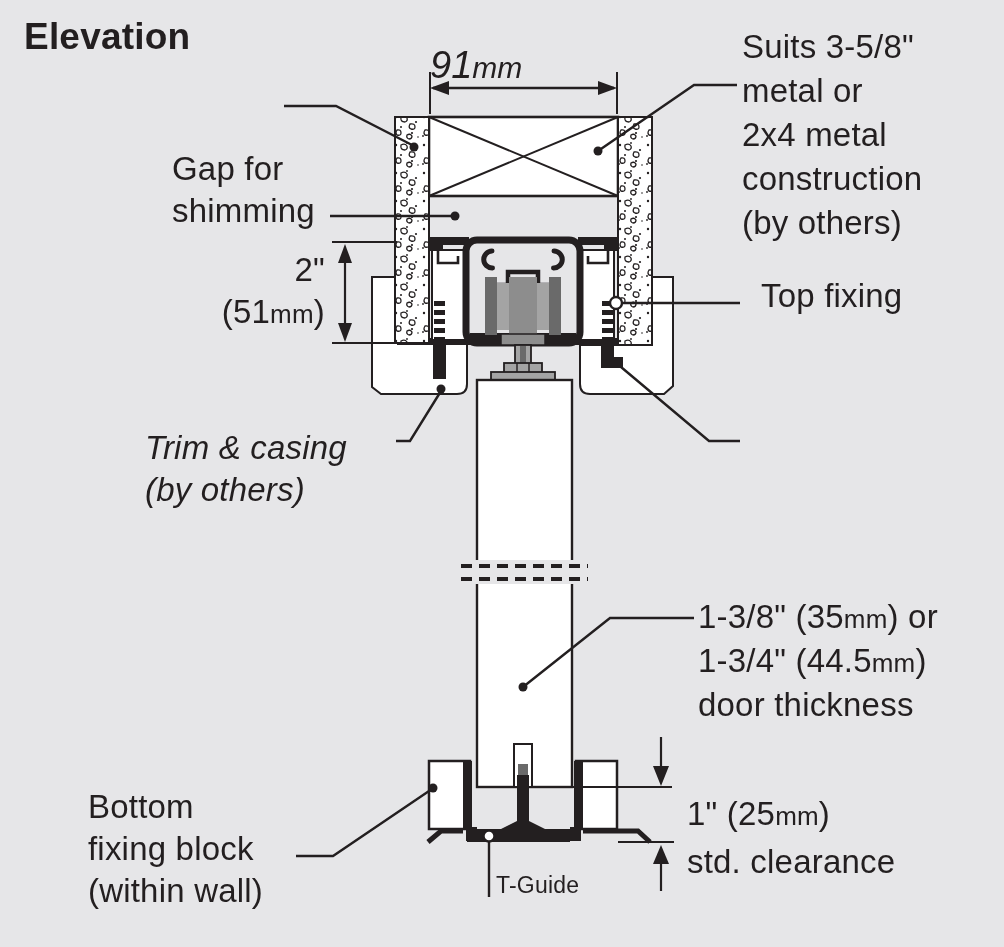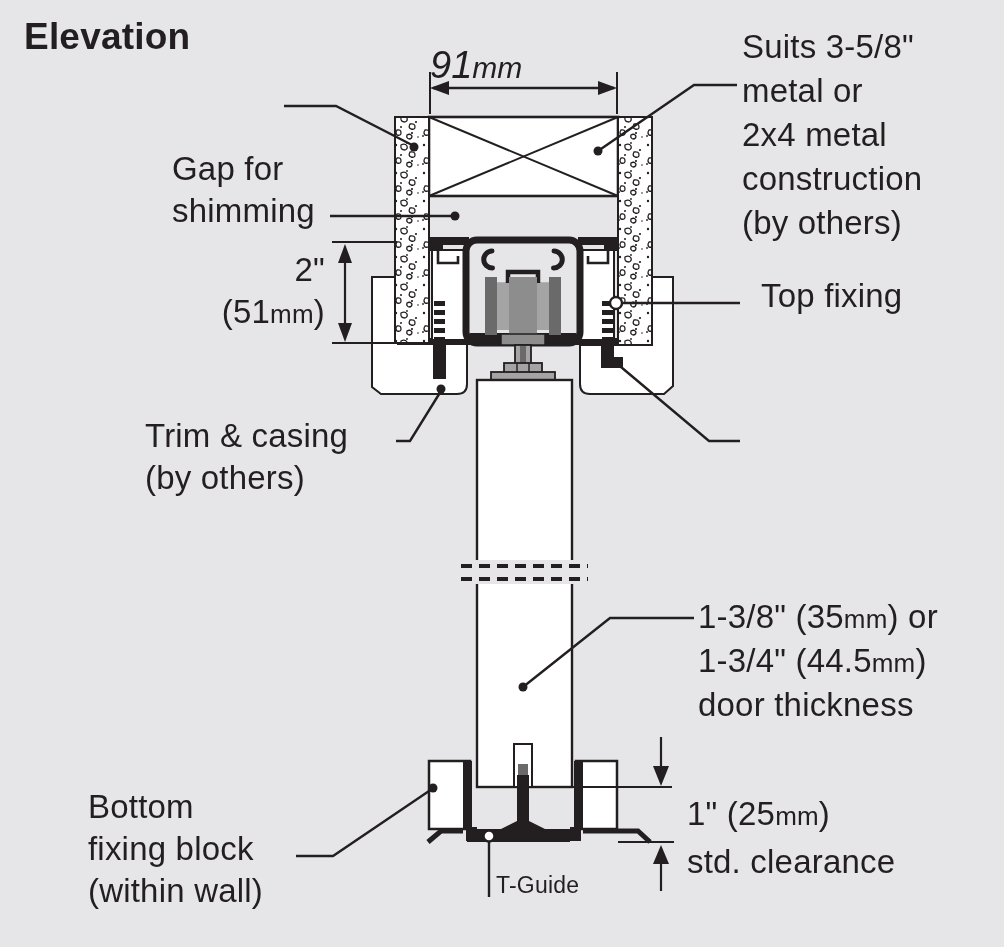"Trim & casing" div.lbl { font-style: none -> italic; top: 415px -> 427px }
